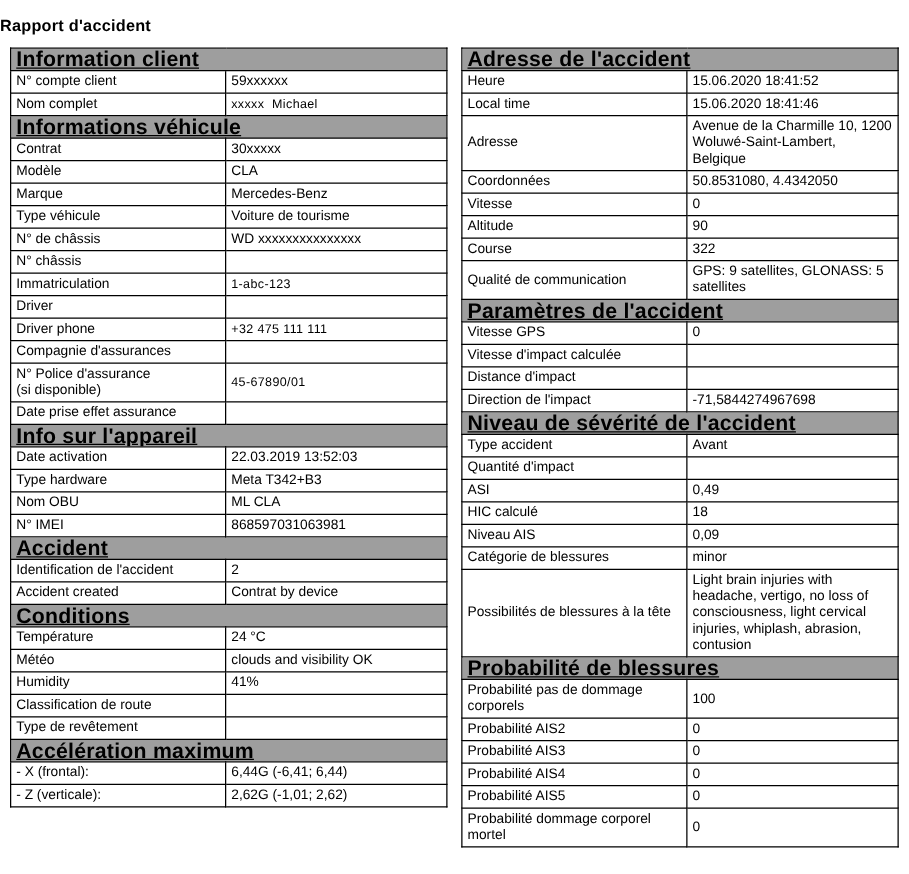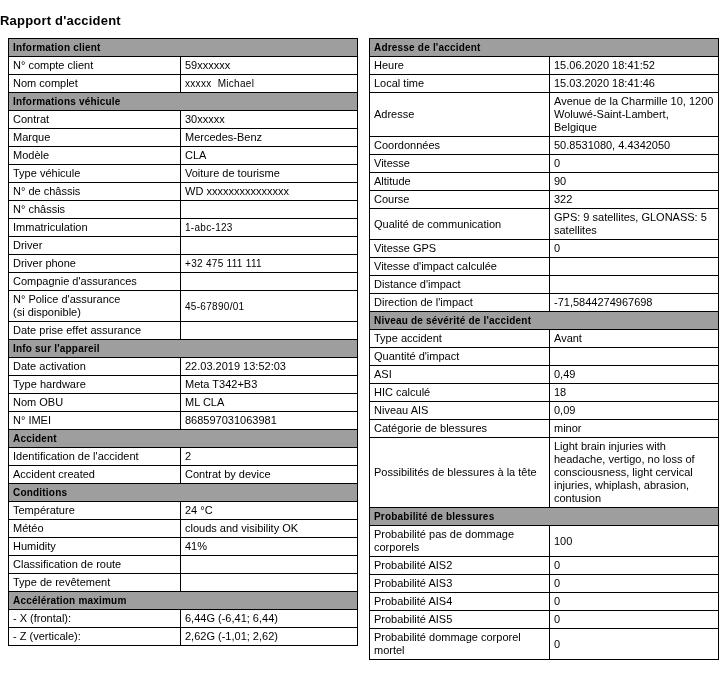"Information client" tr.sec td { font-size: 10px -> 17px; text-decoration: none -> underline }
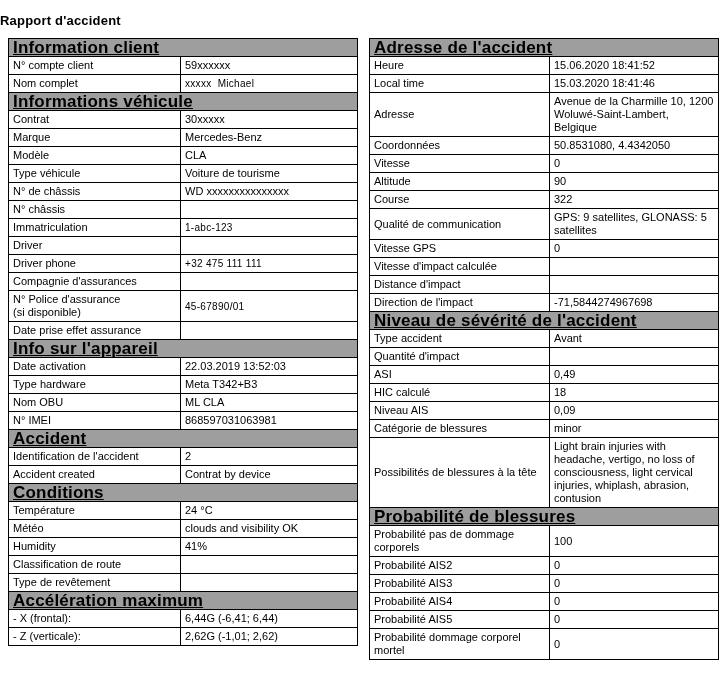"15.03.2020 18:41:46" td.val { text: 15.03.2020 -> 15.06.2020 }
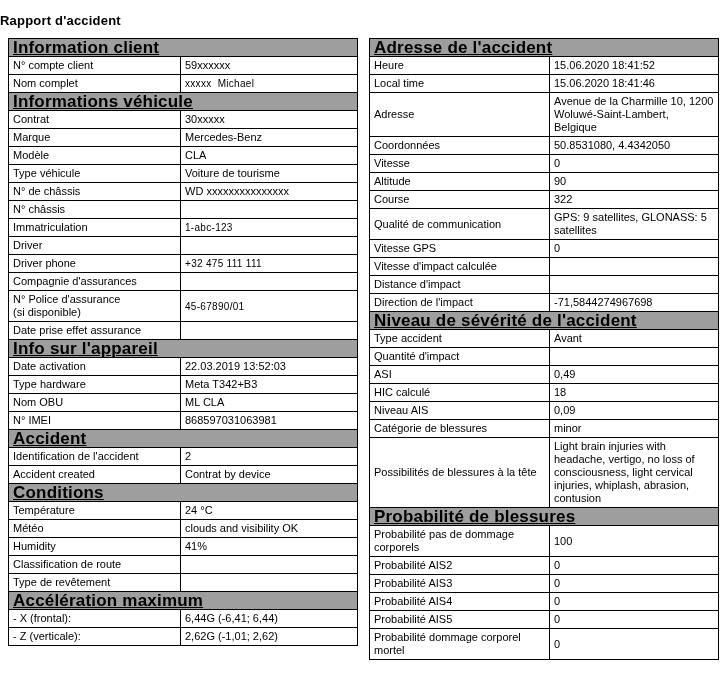"Marque" tr { order: before "Modèle" -> after "Modèle" }
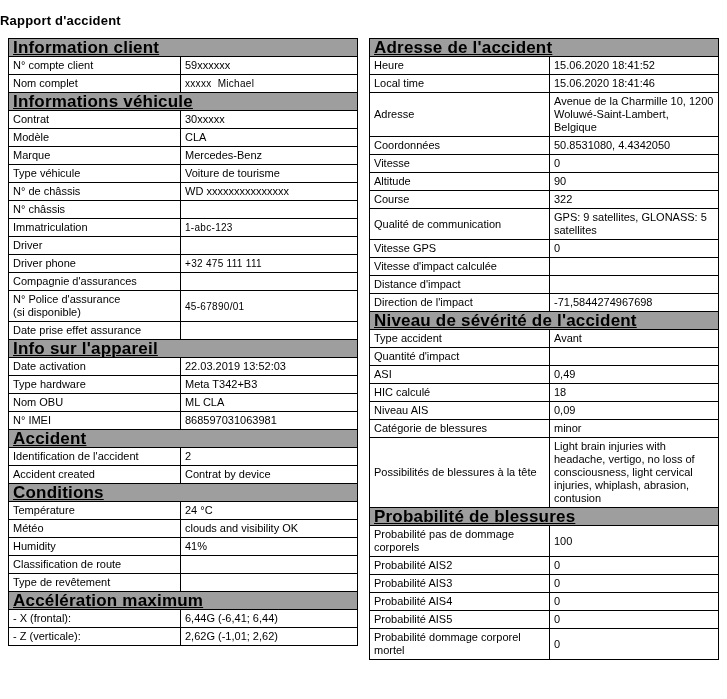"Paramètres de l'accident" tr.sec { html: none -> <tr> <td>Paramètres de l'accident</td> </tr> }
